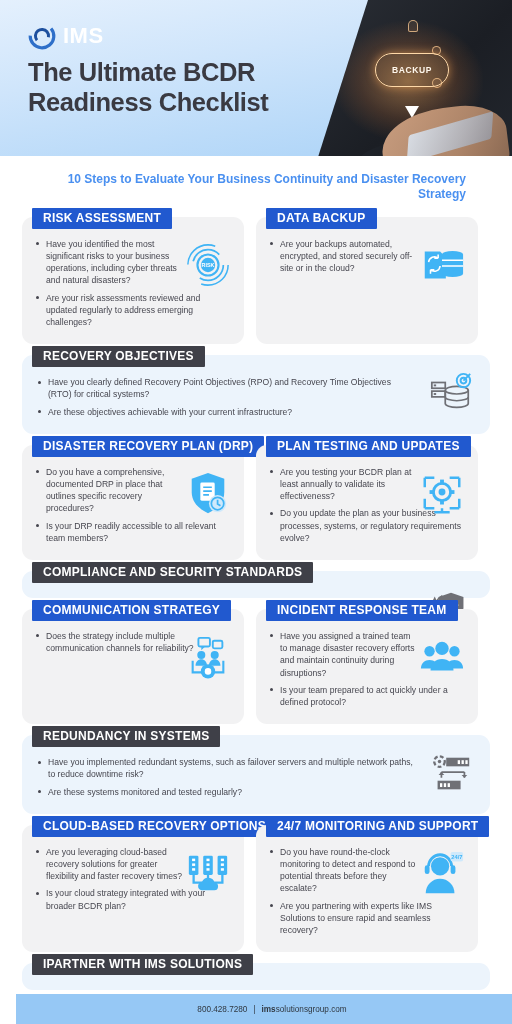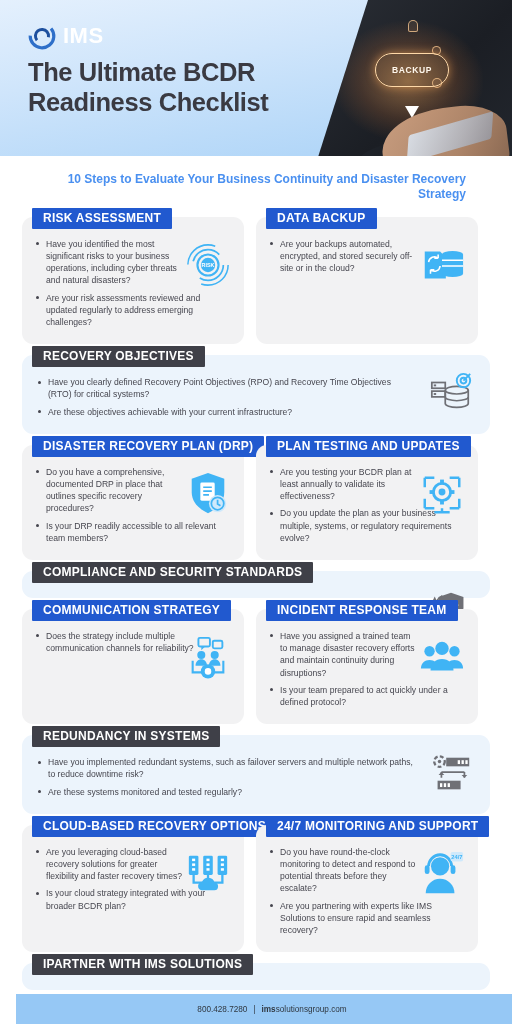"Do you update the plan" li { text: multiple -> processes }
